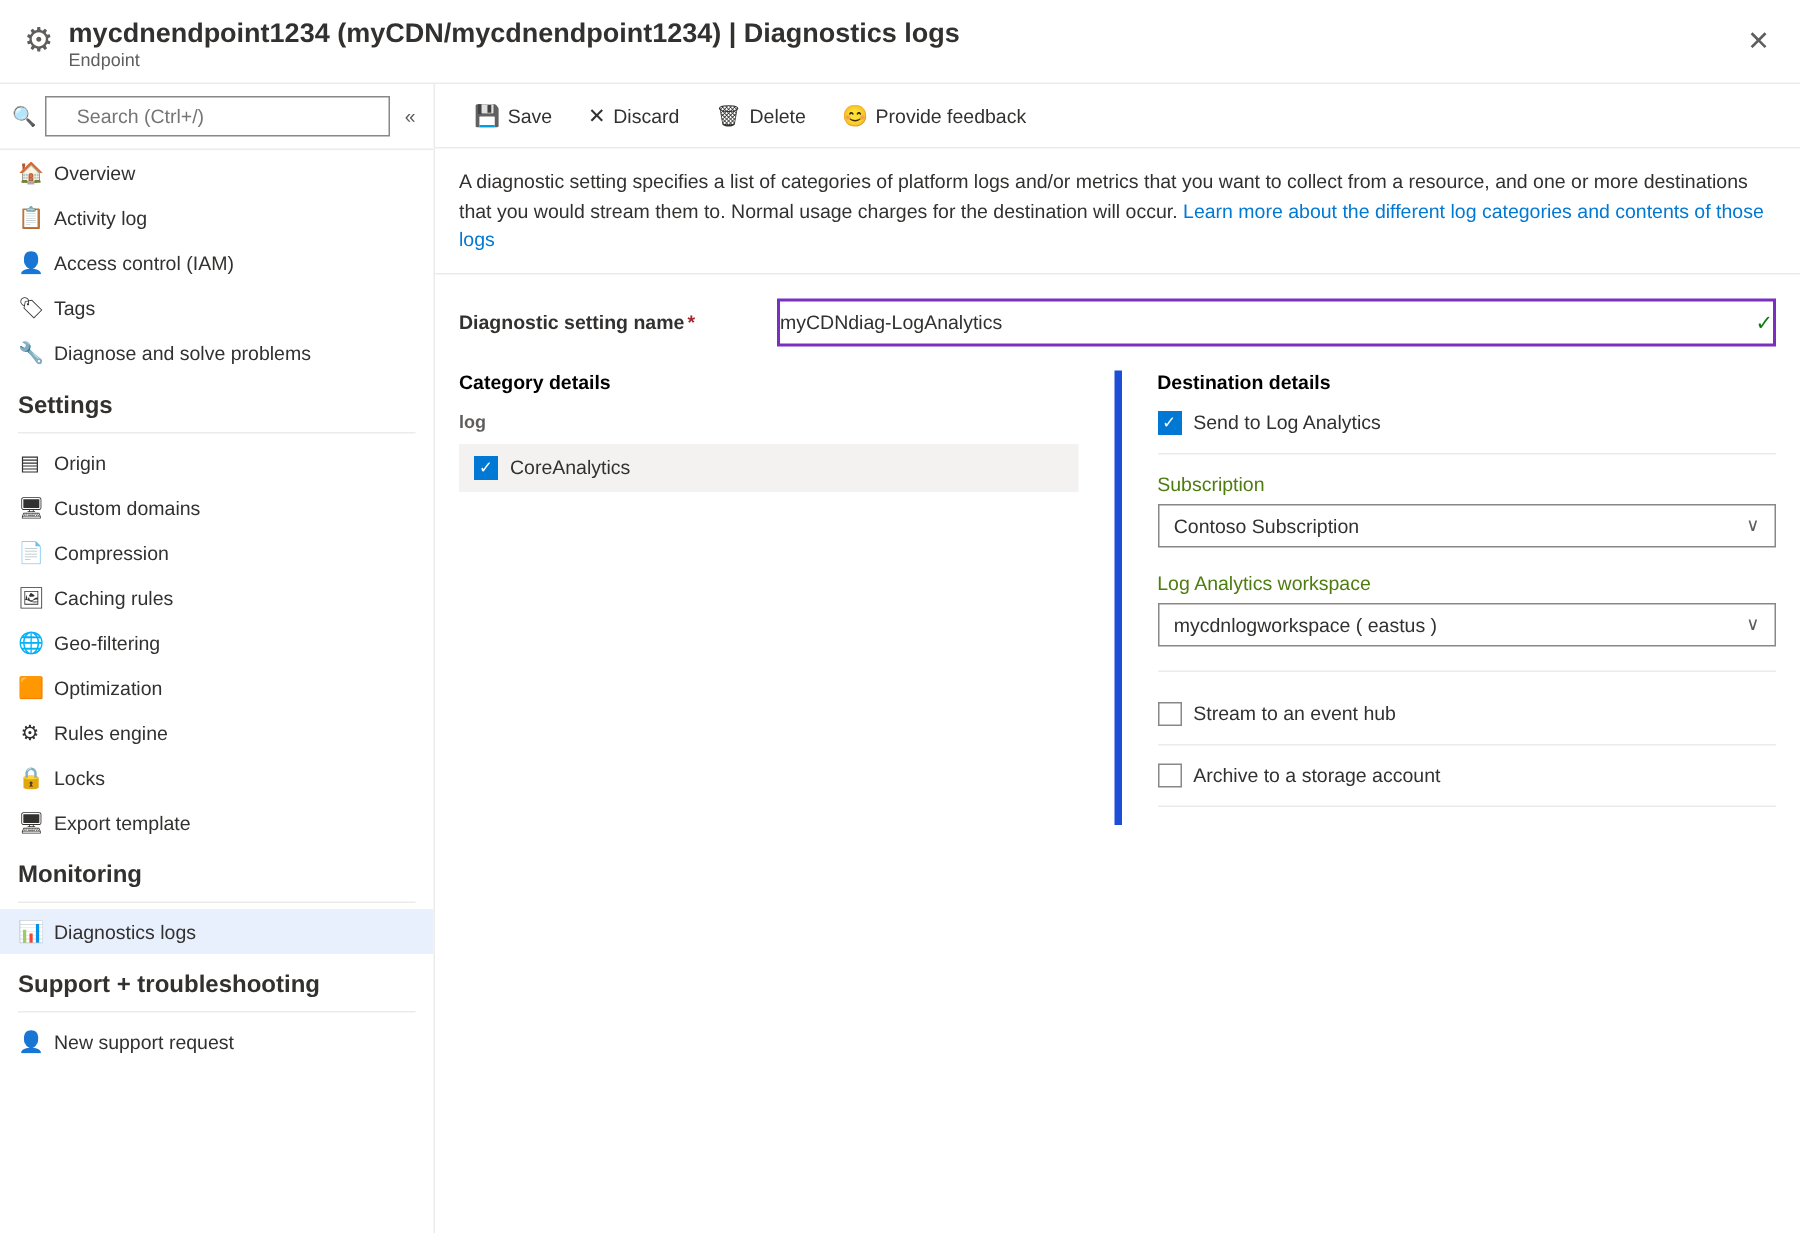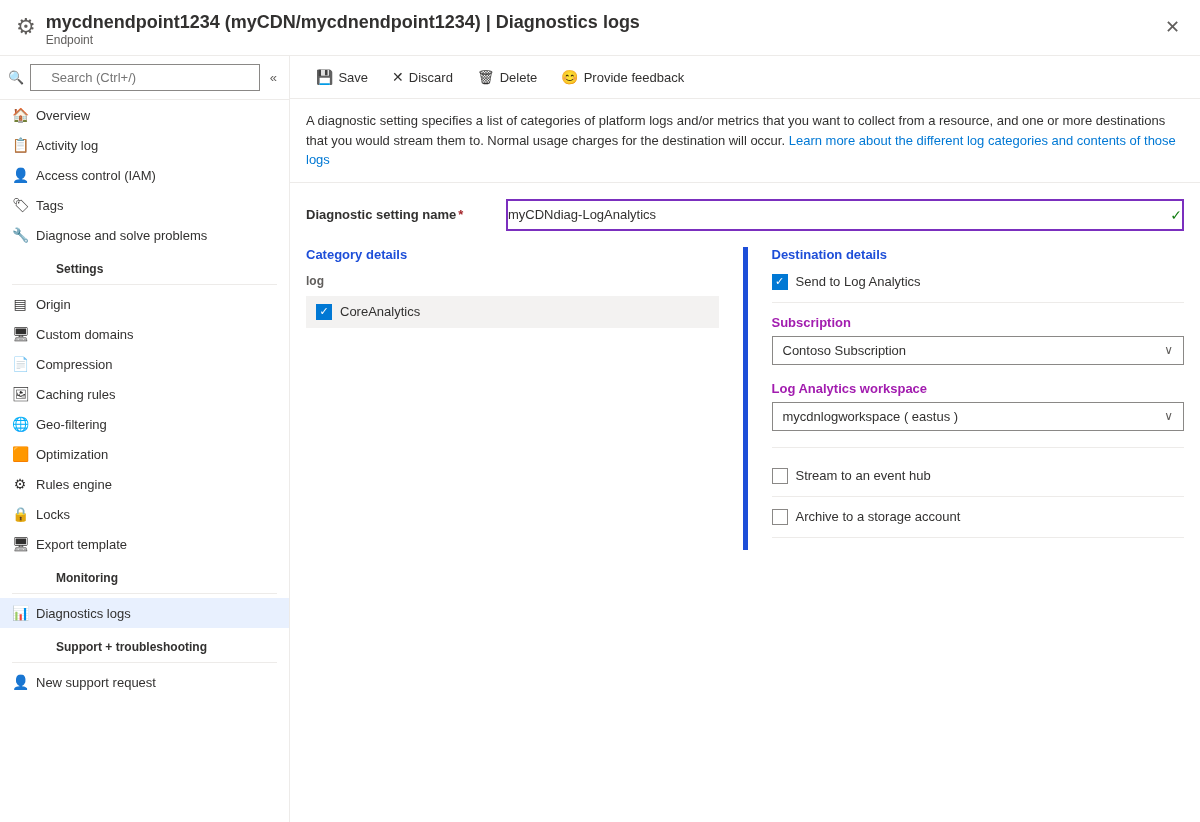"Diagnostic setting name *" .form-field-row { gap: 0 -> 12px }
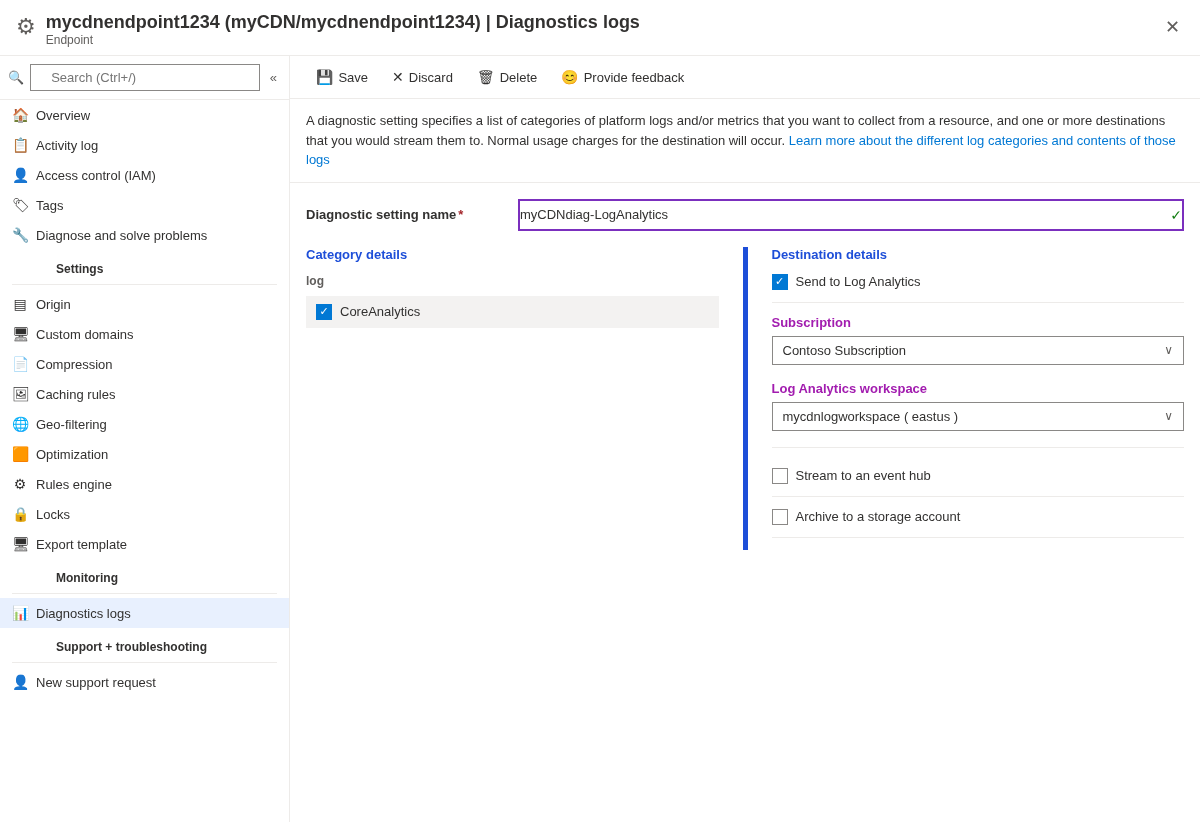"Category details" .col-title { color: #1d4ed8 -> #000000 }
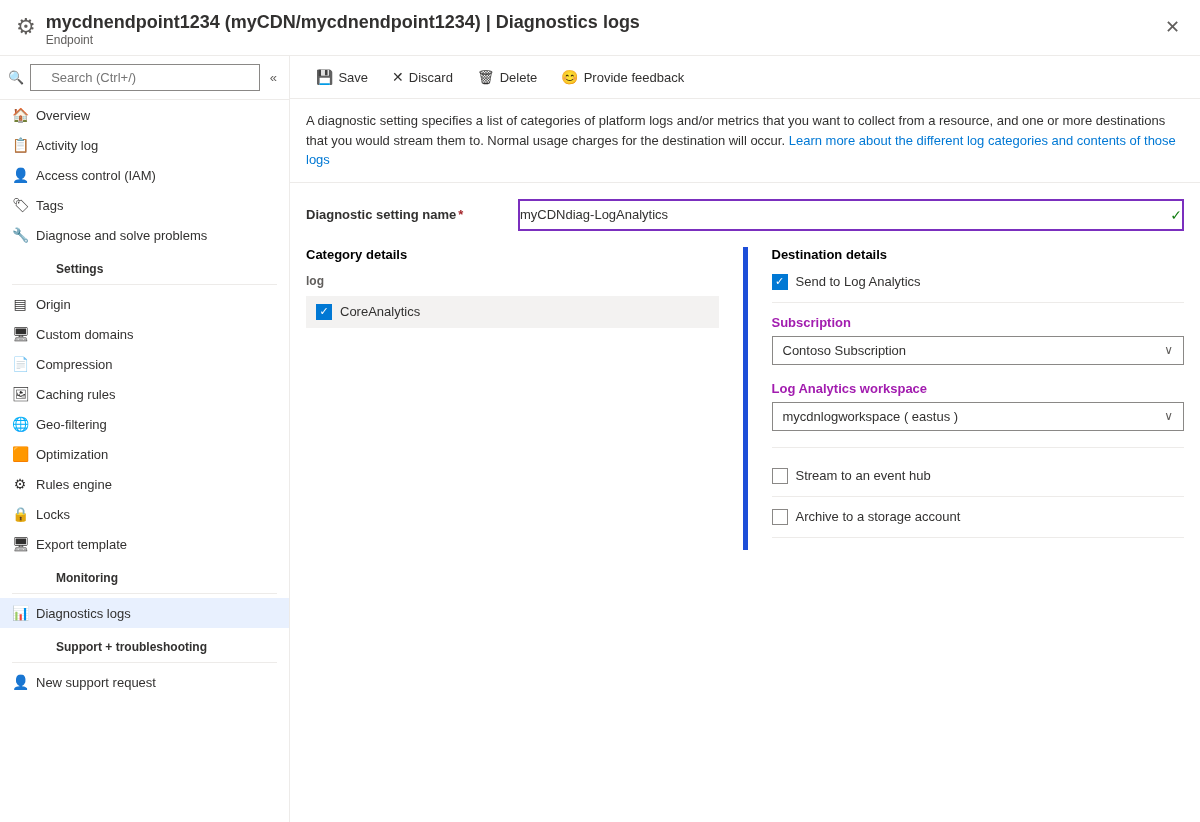"Settings" .section-header { font-size: 12px -> 16px; margin-left: 44px -> none }
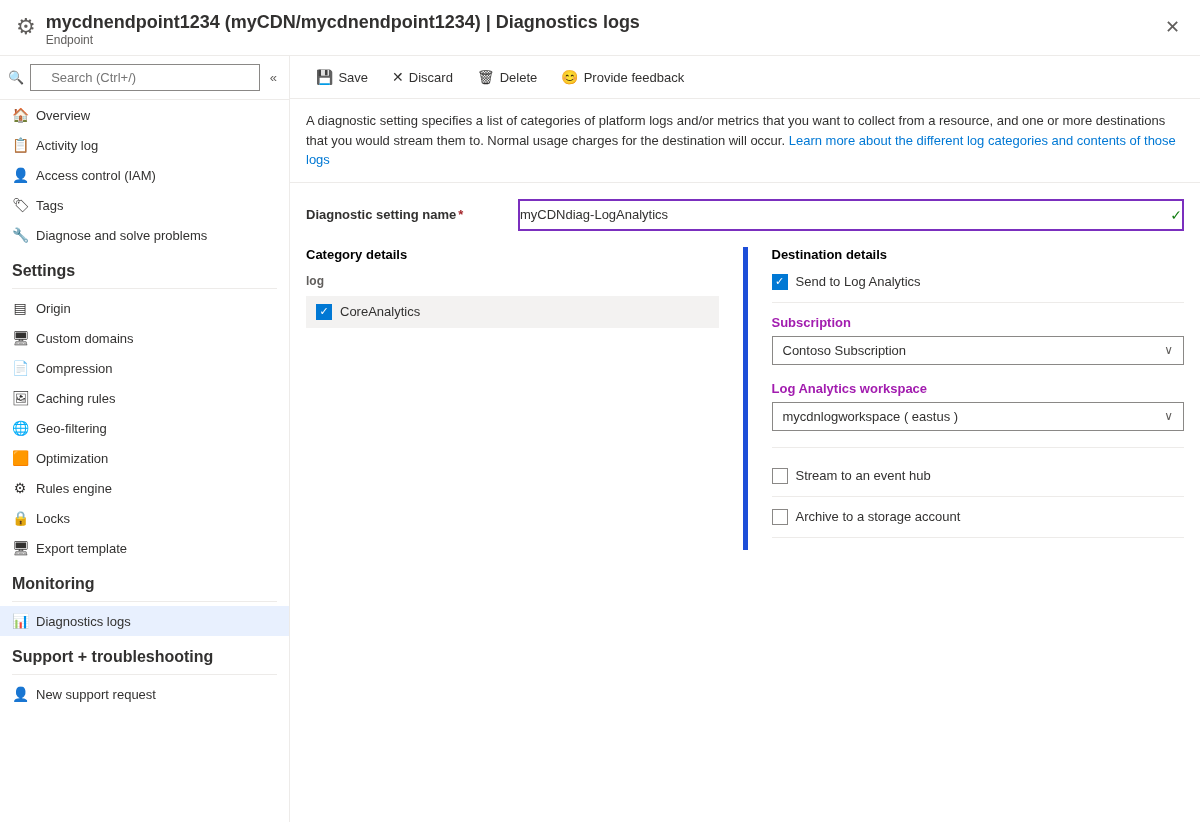"Subscription" .sub-label { color: #a21caf -> #4d7c0f; font-weight: 700 -> 400 }
